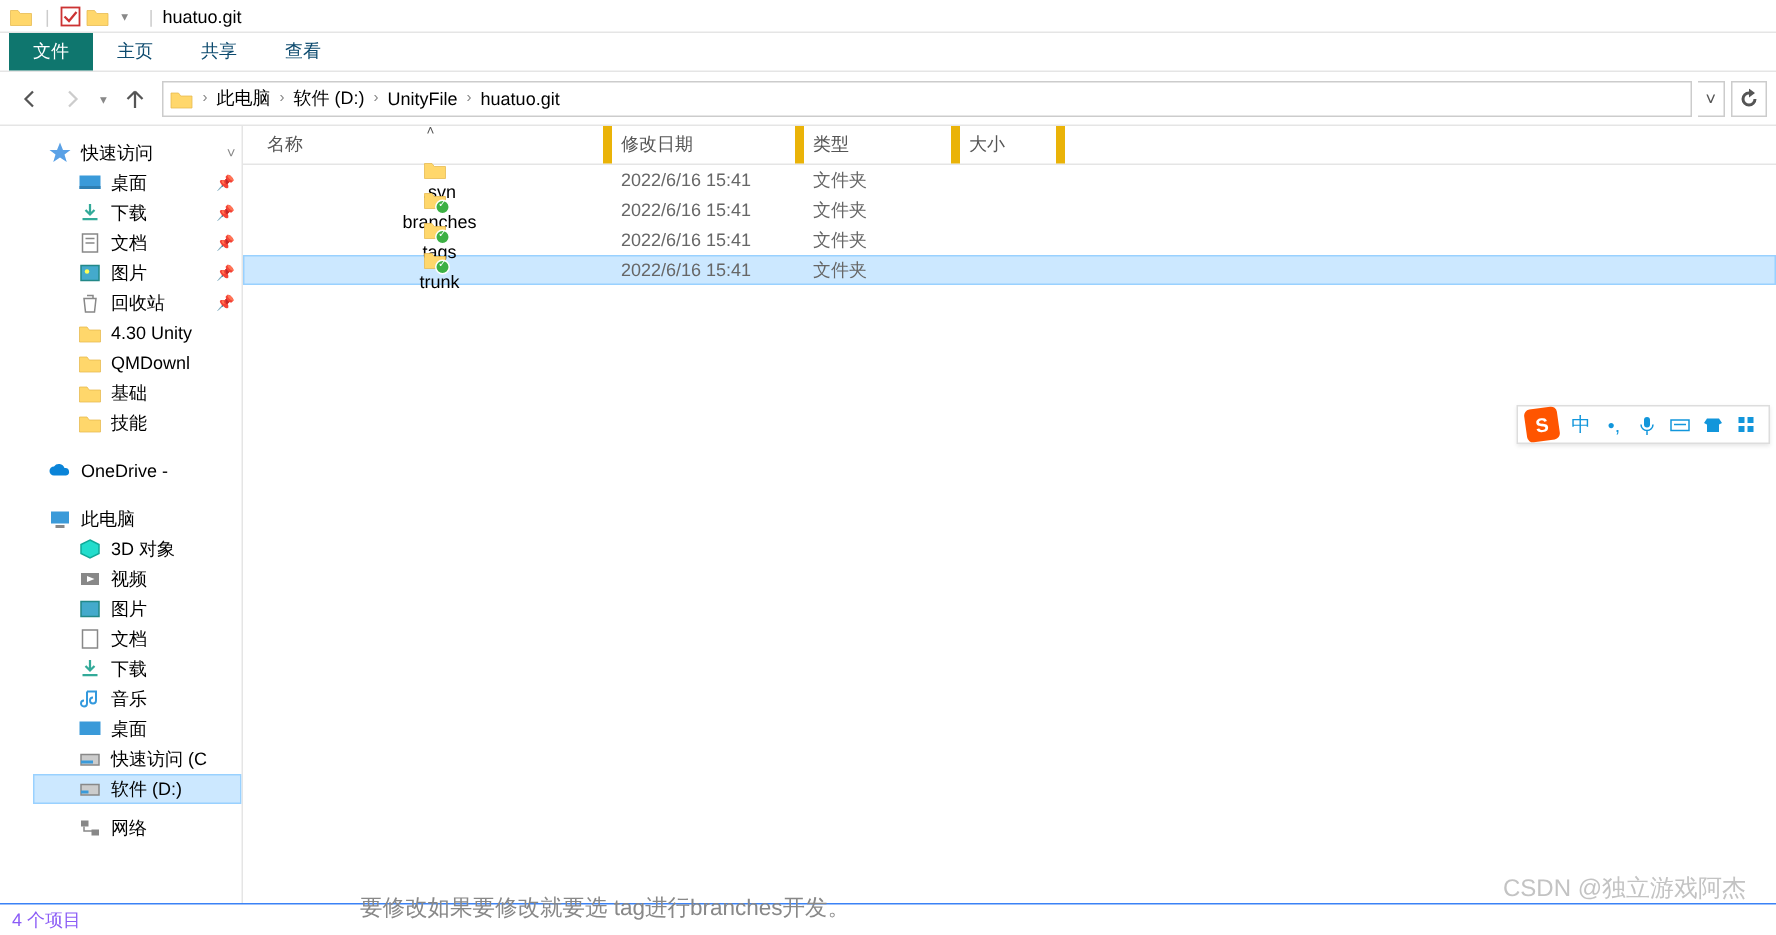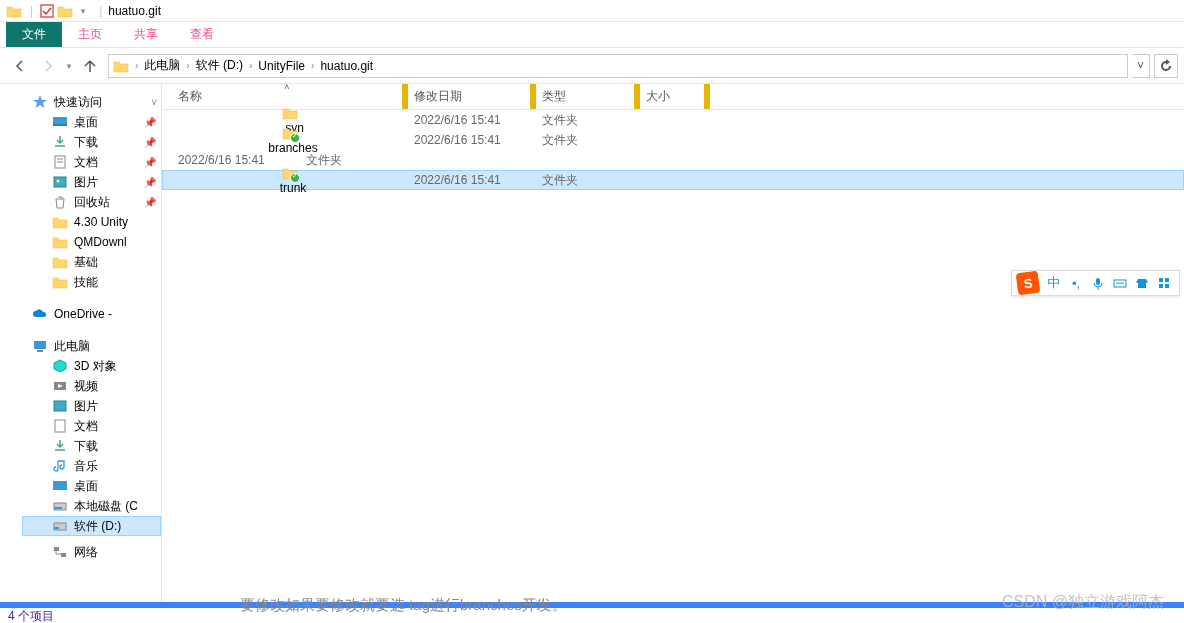"主页" .ribbon-tabs .tab { color: #ec4899 -> #0c4a6e }
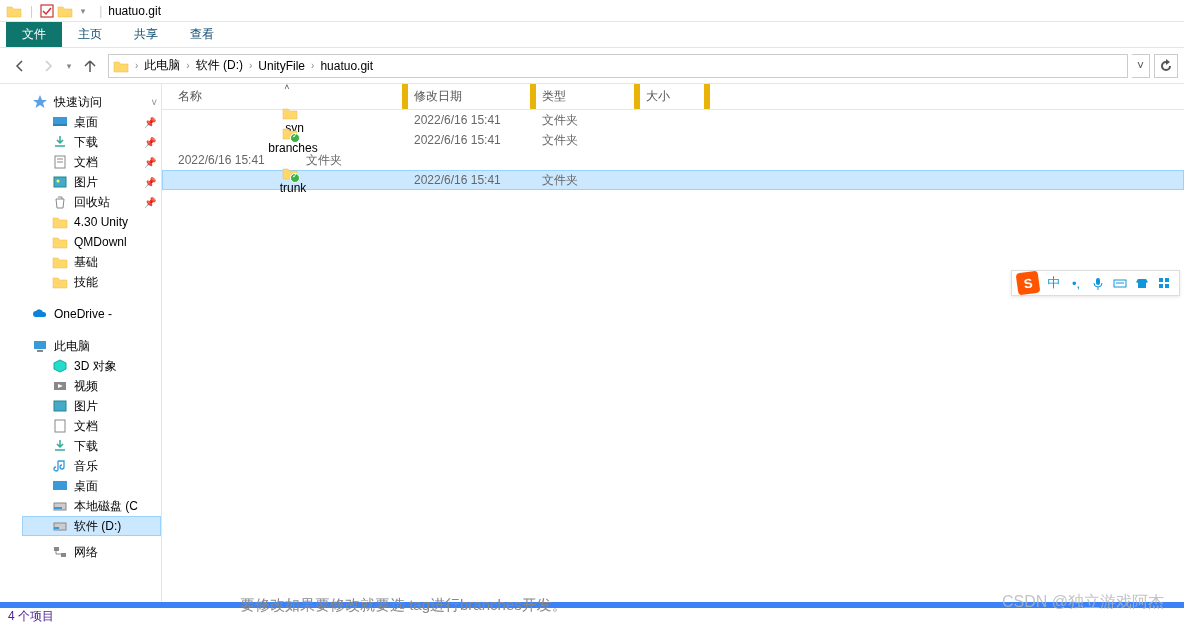"tags" div.rcell { html: none -> <div> <span><svg> <path></path> </svg><span></span></span> <span>tags</span> </div> }
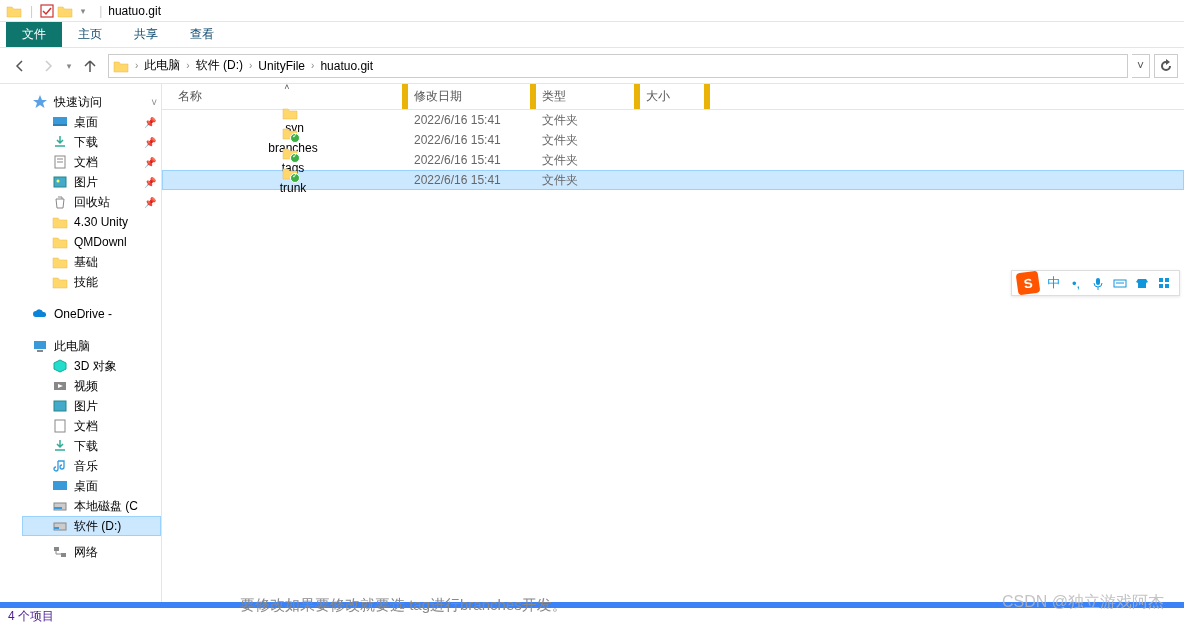"本地磁盘 (C" span { text: 本地磁盘 -> 快速访问 }
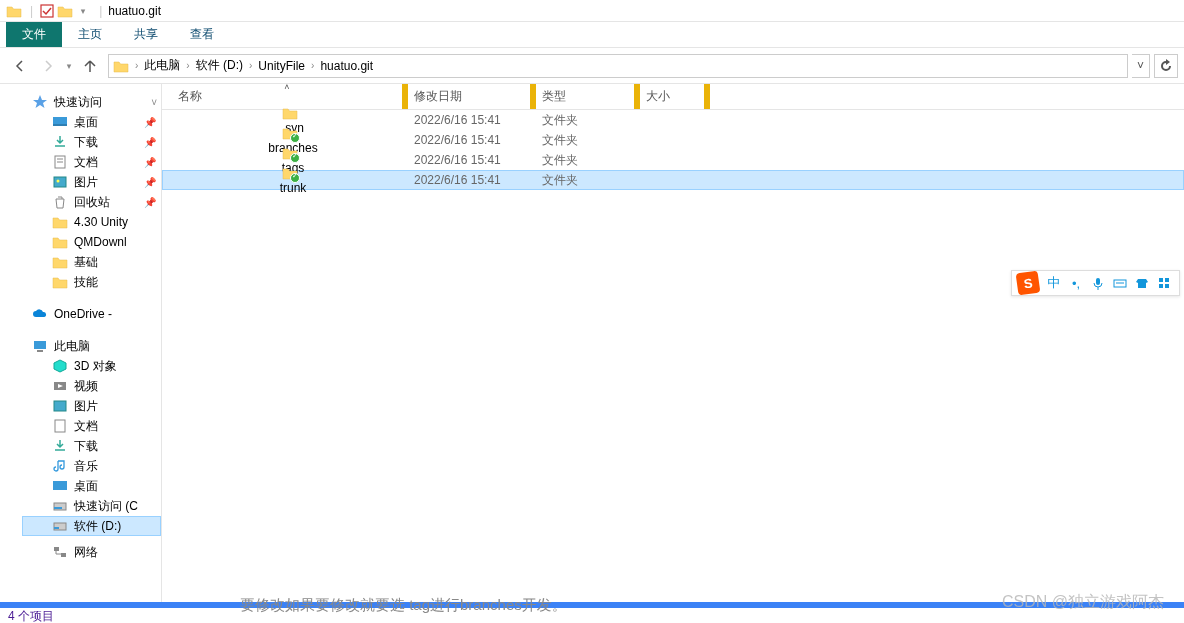"CSDN @独立游戏阿杰" .watermark { bottom: 10px -> 20px }
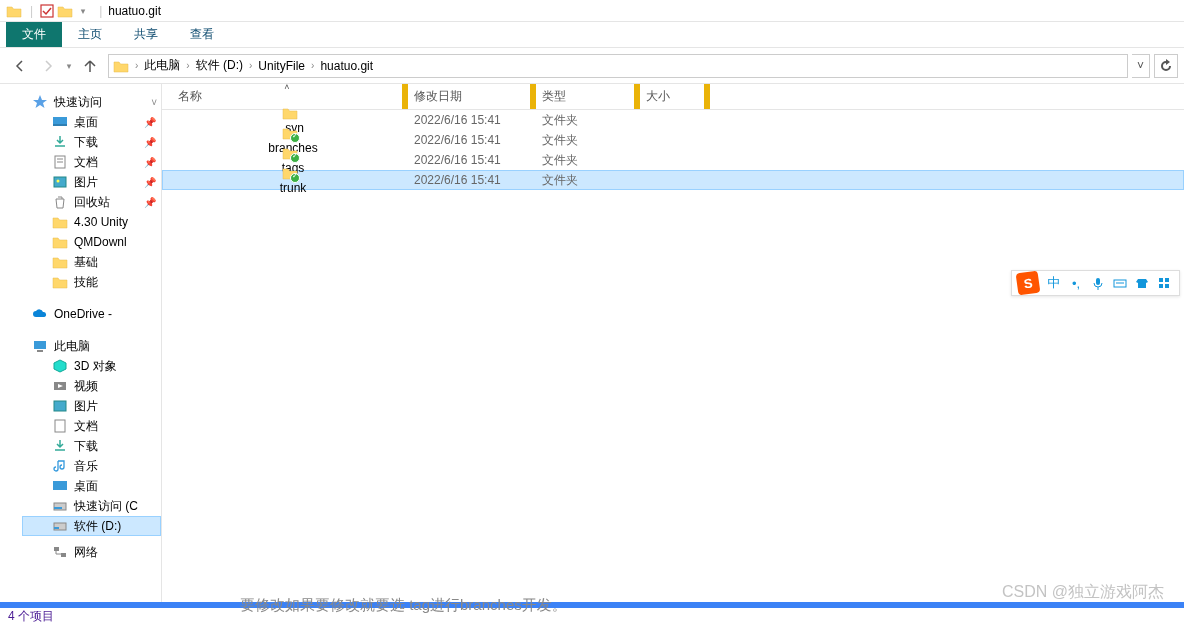"4 个项目" .statusbar { border-top: 6px solid #3b82f6 -> 1px solid #3b82f6; color: #4c1d95 -> #8b5cf6 }
